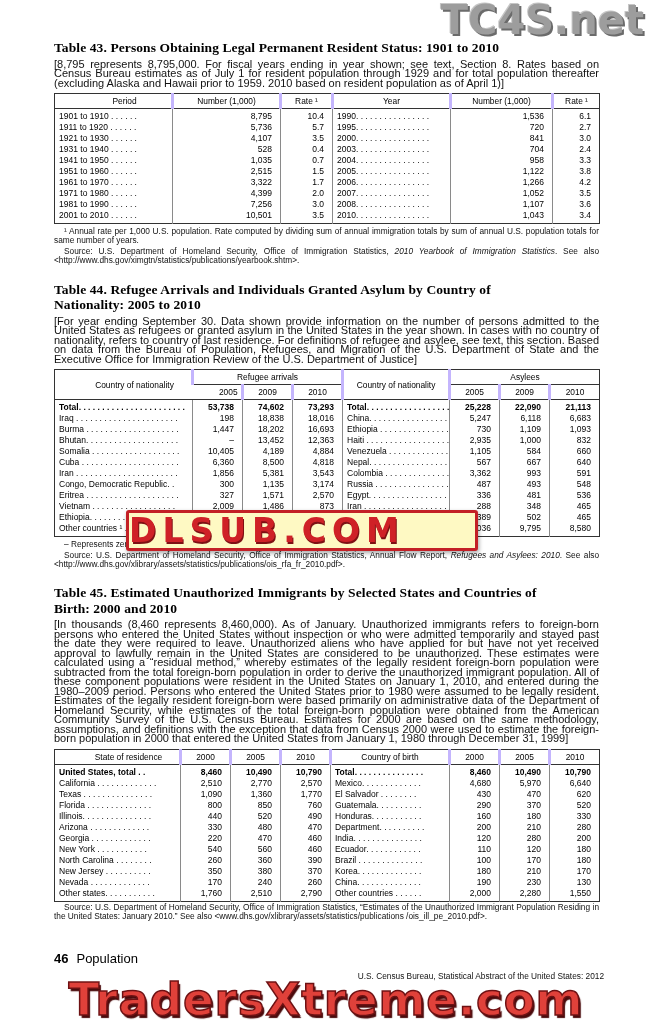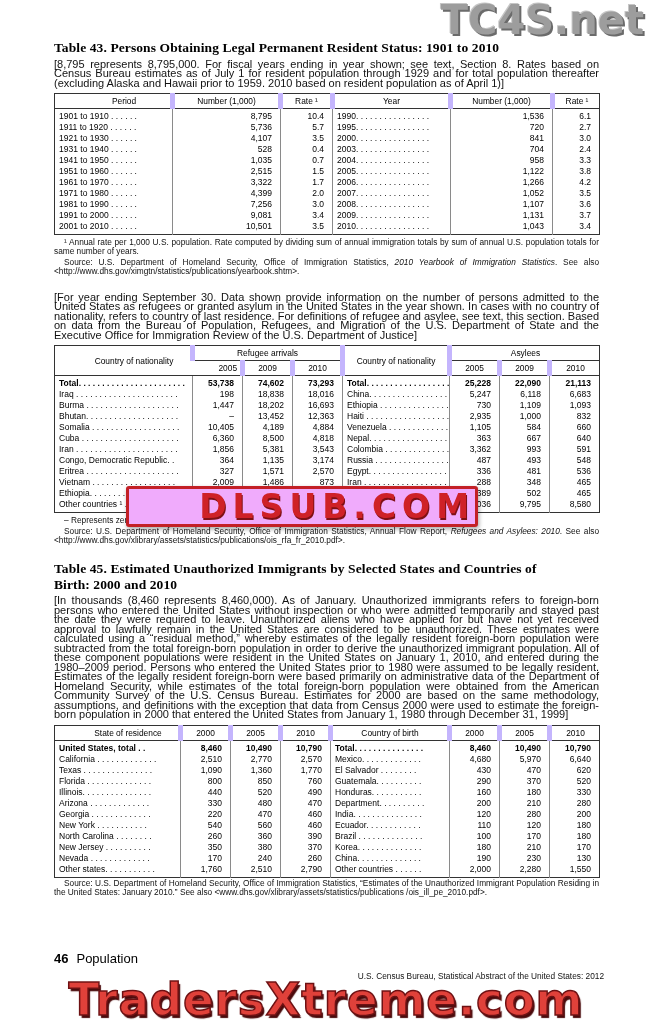"Number (1,000)" .stat th { border-left: 5px solid #c4b5fd -> 3px solid #c4b5fd }
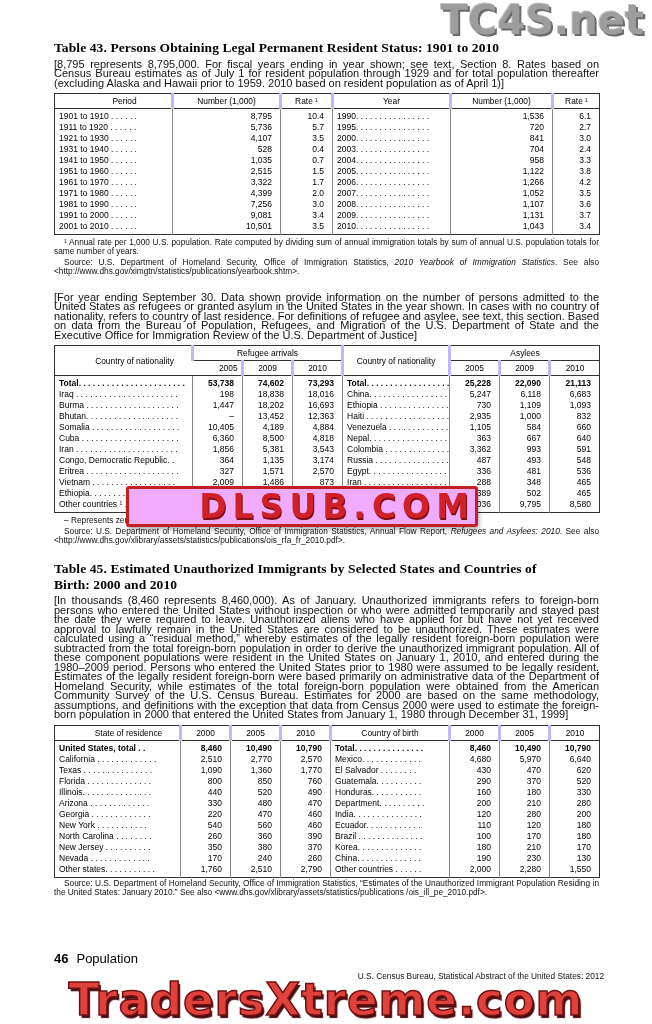"1991 to 2000 . ." tr { html: <tr> <td>1991 to 2000 . . . . . .</td> <td>9,081</td> <td>3.4</td> <td>2009. . . . . . . . . . . . . . . .</td> <td>1,131</td> <td>3.7</td> </tr> -> none }
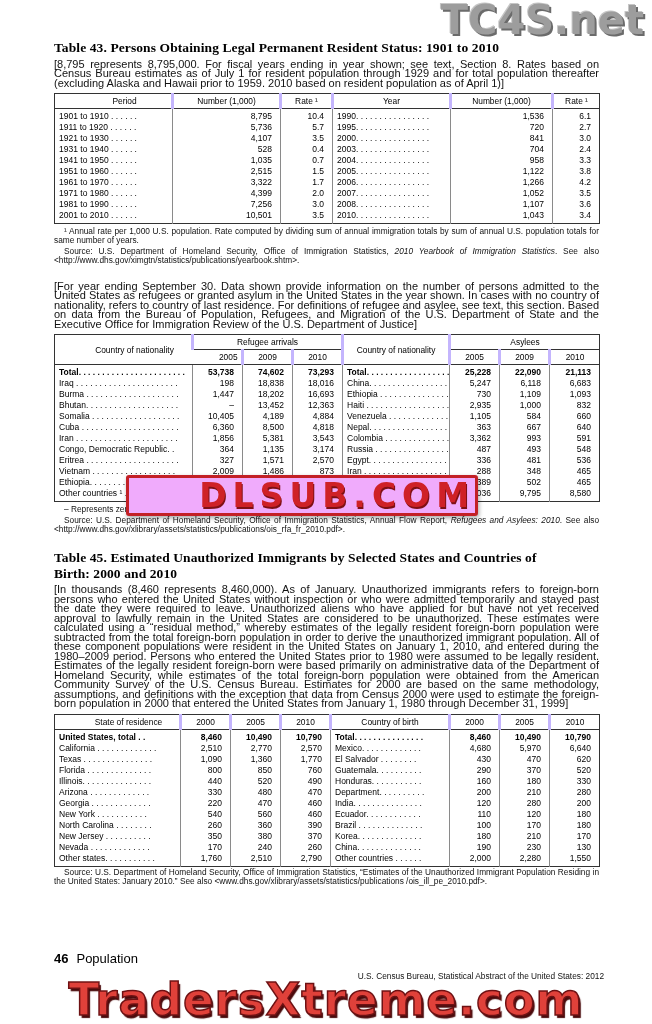"Table 44. Refugee Arrivals and" h2.tbl-title { html: none -> <h2>Table 44. Refugee Arrivals and Individuals Granted Asylum by Country of Nationality: 2005 to 2010</h2> }
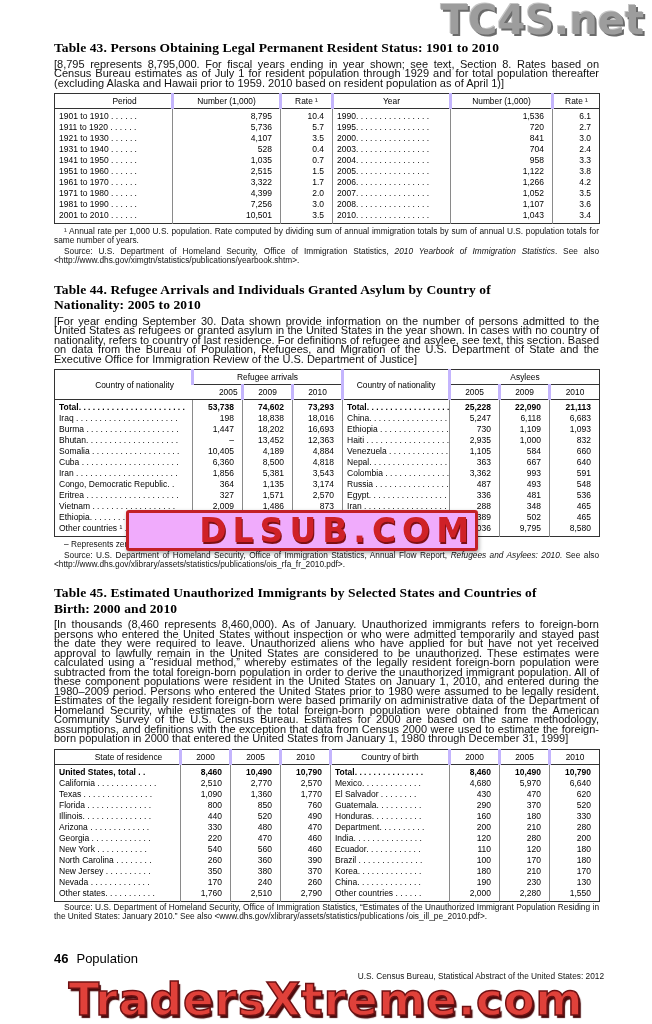"363" td { text: 363 -> 567 }
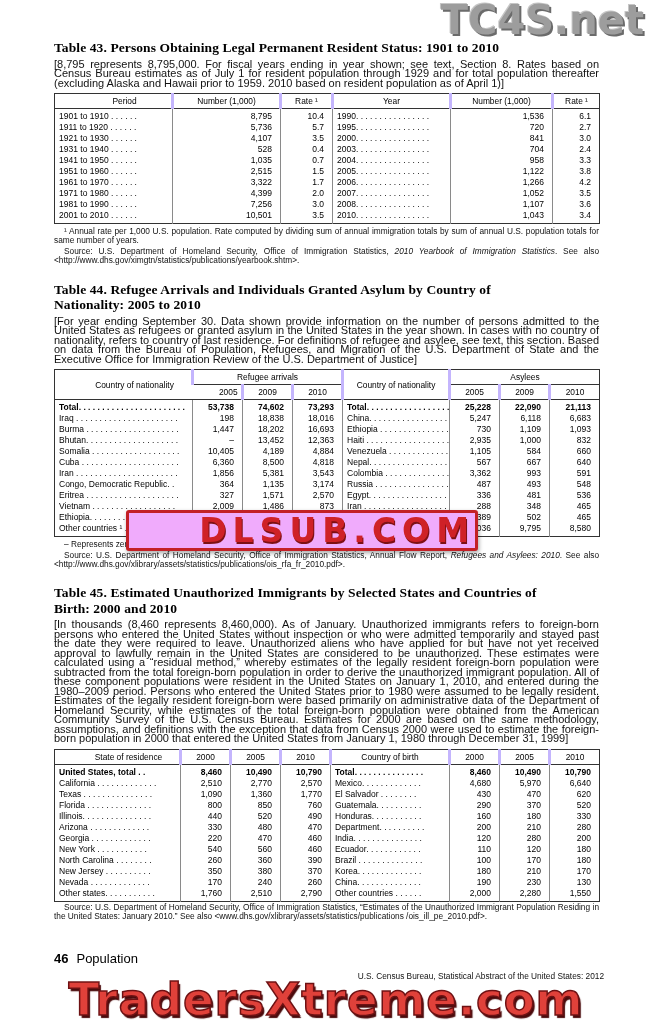"364" td { text: 364 -> 300 }
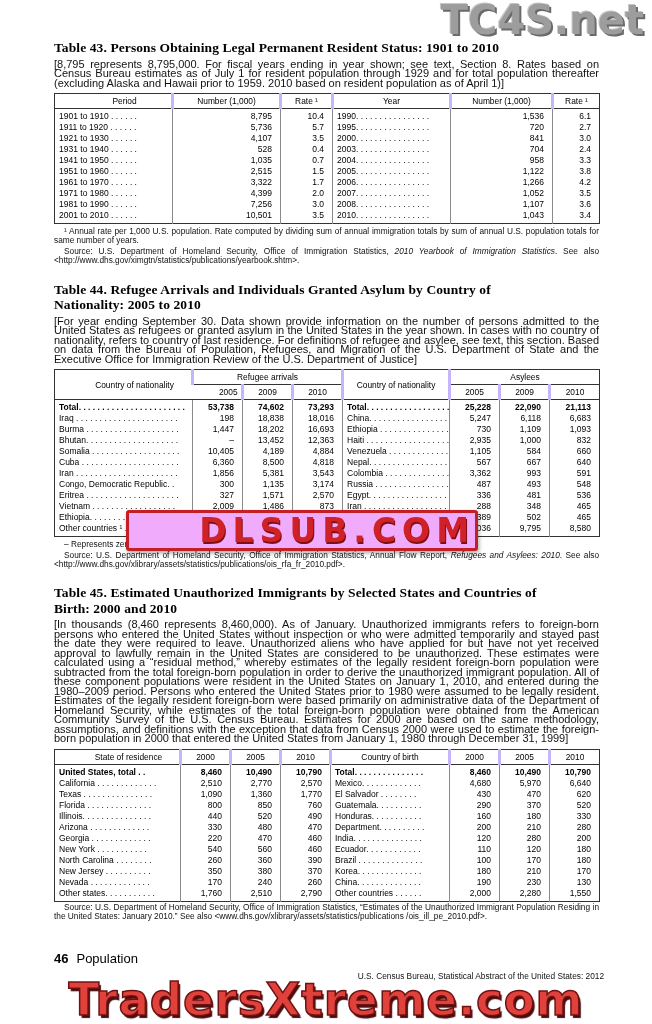"DLSUB.COM" .wm-dlsub { background: #f0abfc -> #fef9c3; justify-content: flex-end -> flex-start }
